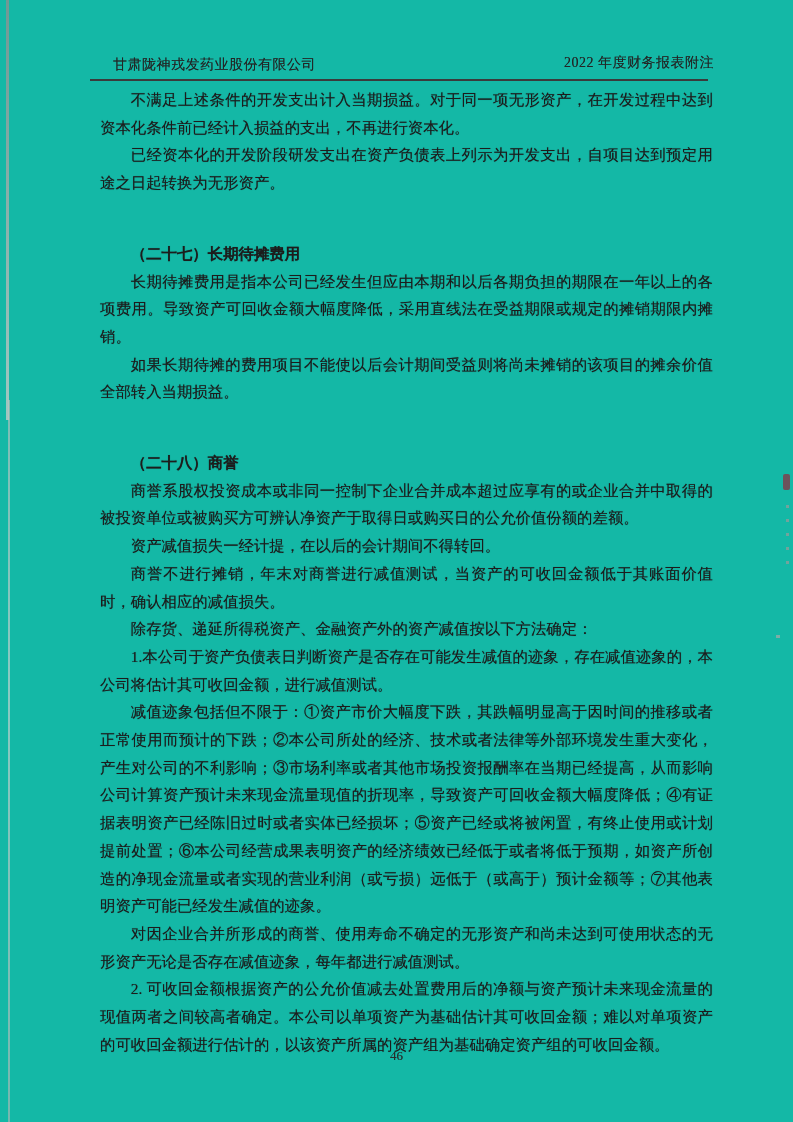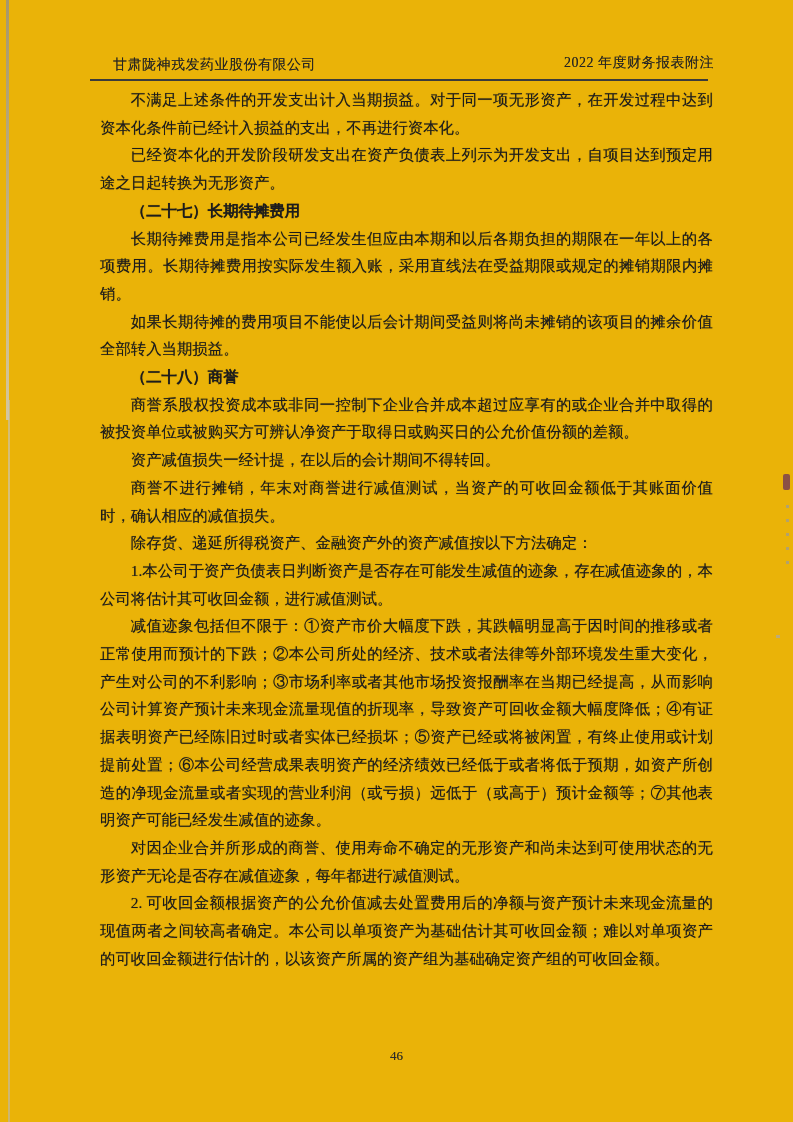"甘肃陇神戎发药业股份有限公司" .page { background: #eab308 -> #14b8a6 }
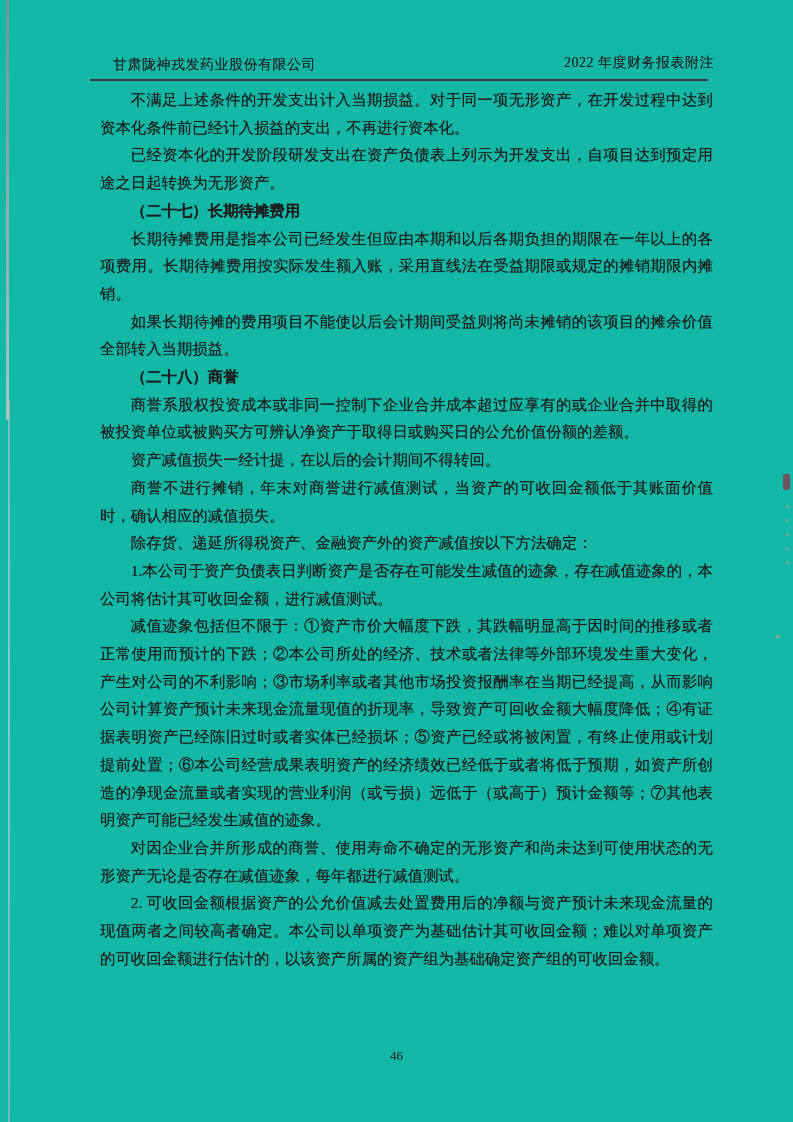"（二十七）长期待摊费用" .content p.heading { margin-top: none -> 43px }
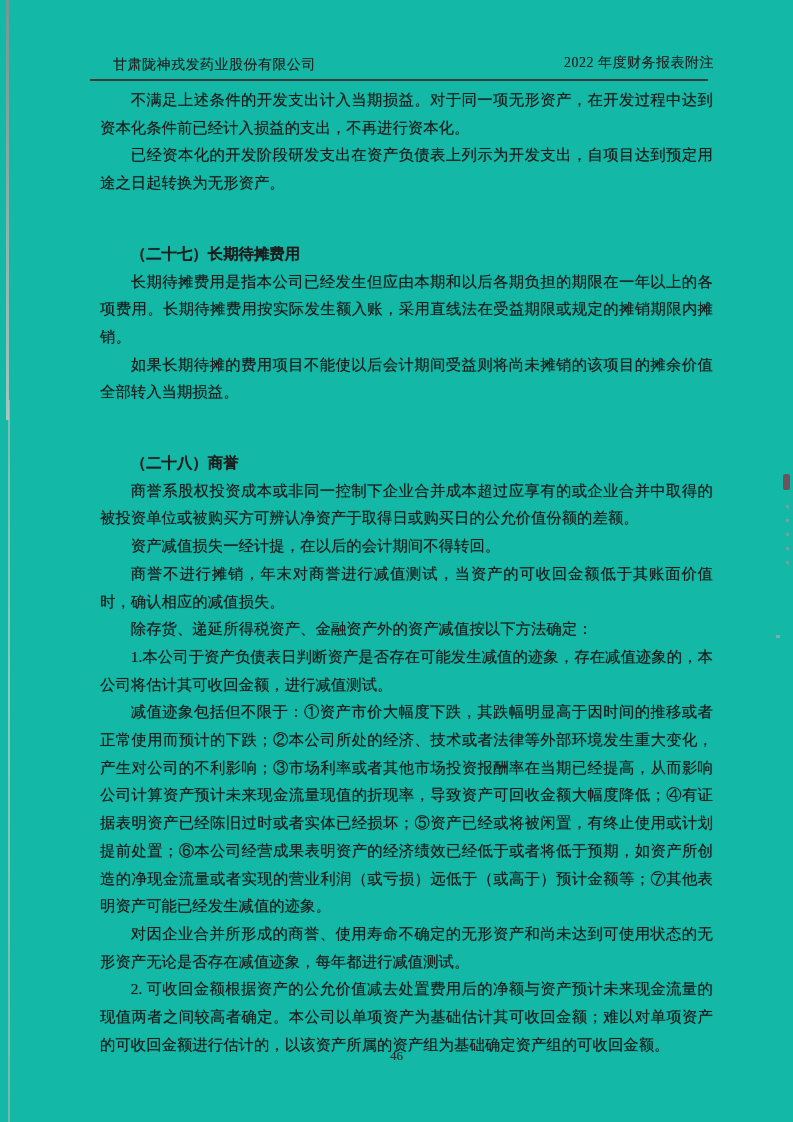"长期待摊费用是指本公司已经发生但应由本期和以后各期负担的期限在一年以上的各项费用" p.body { text: 长期待摊费用按实际发生额入账 -> 导致资产可回收金额大幅度降低 }
